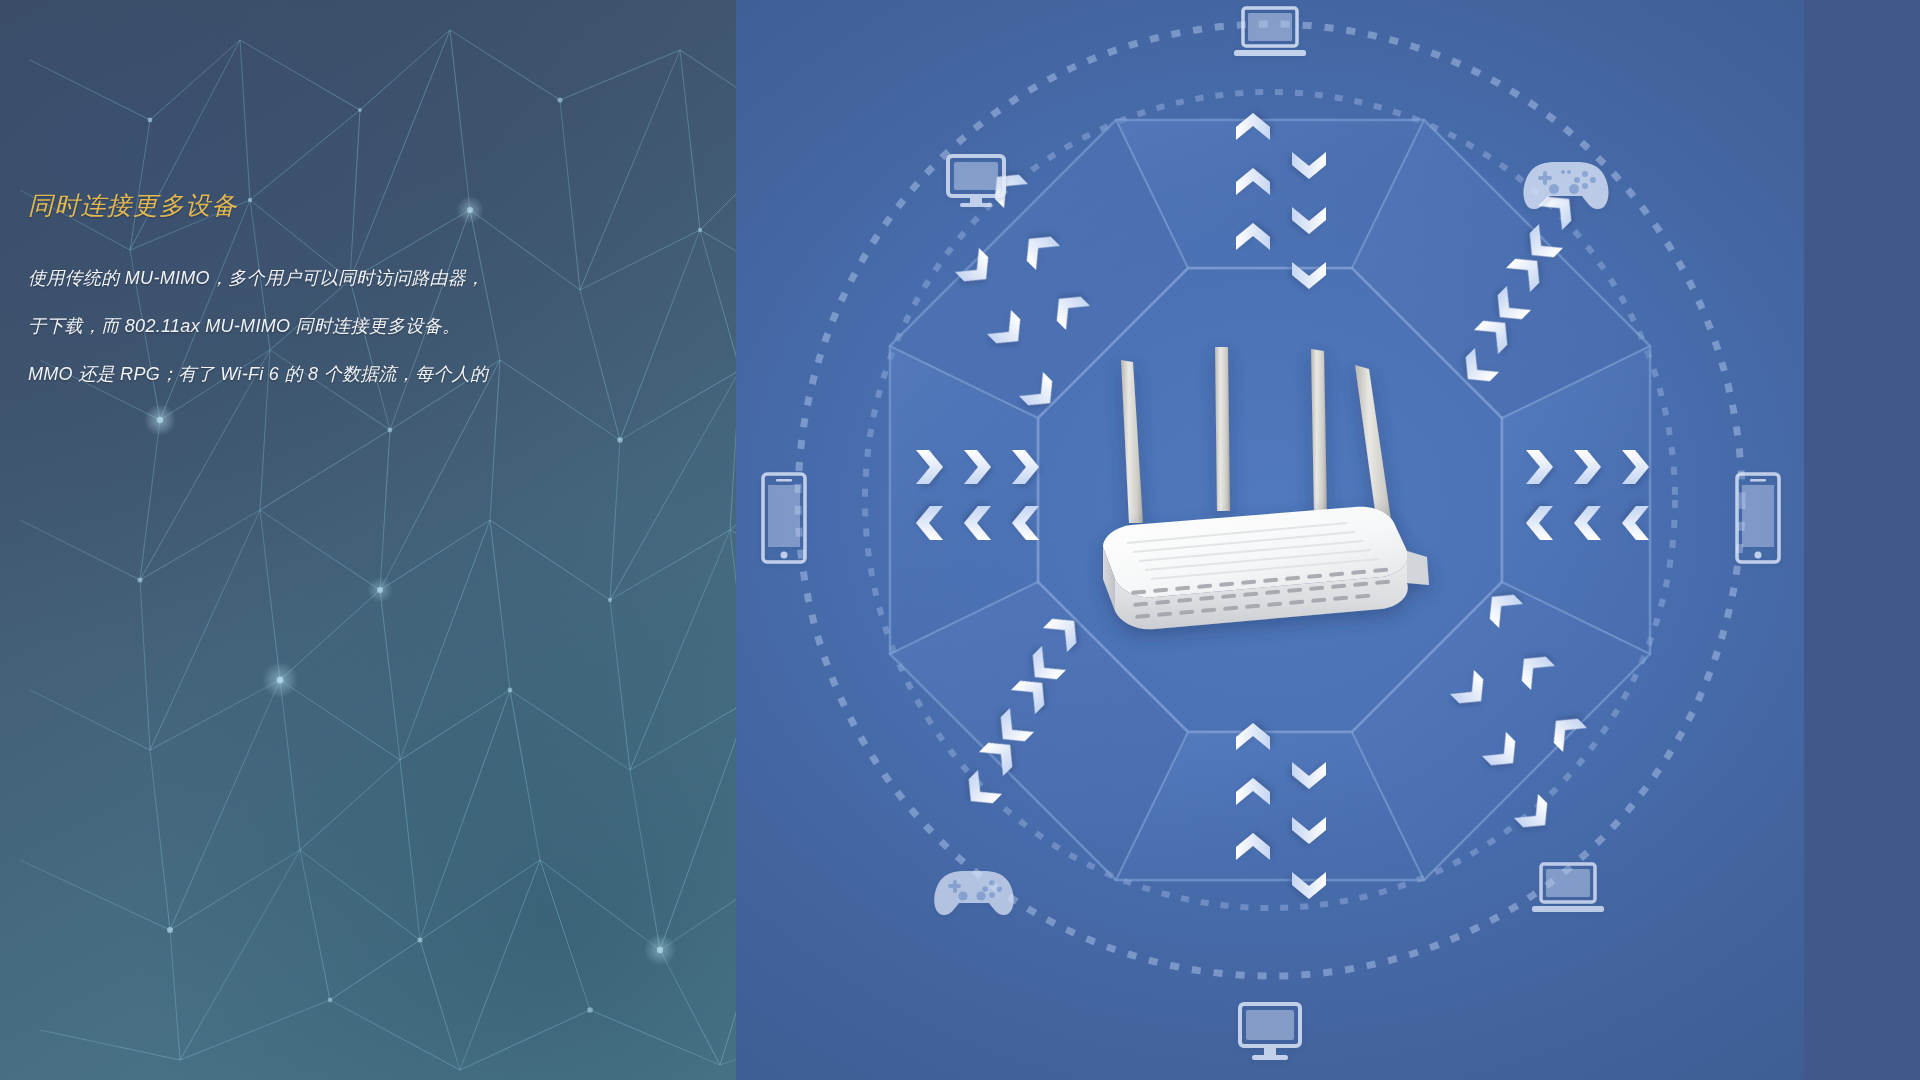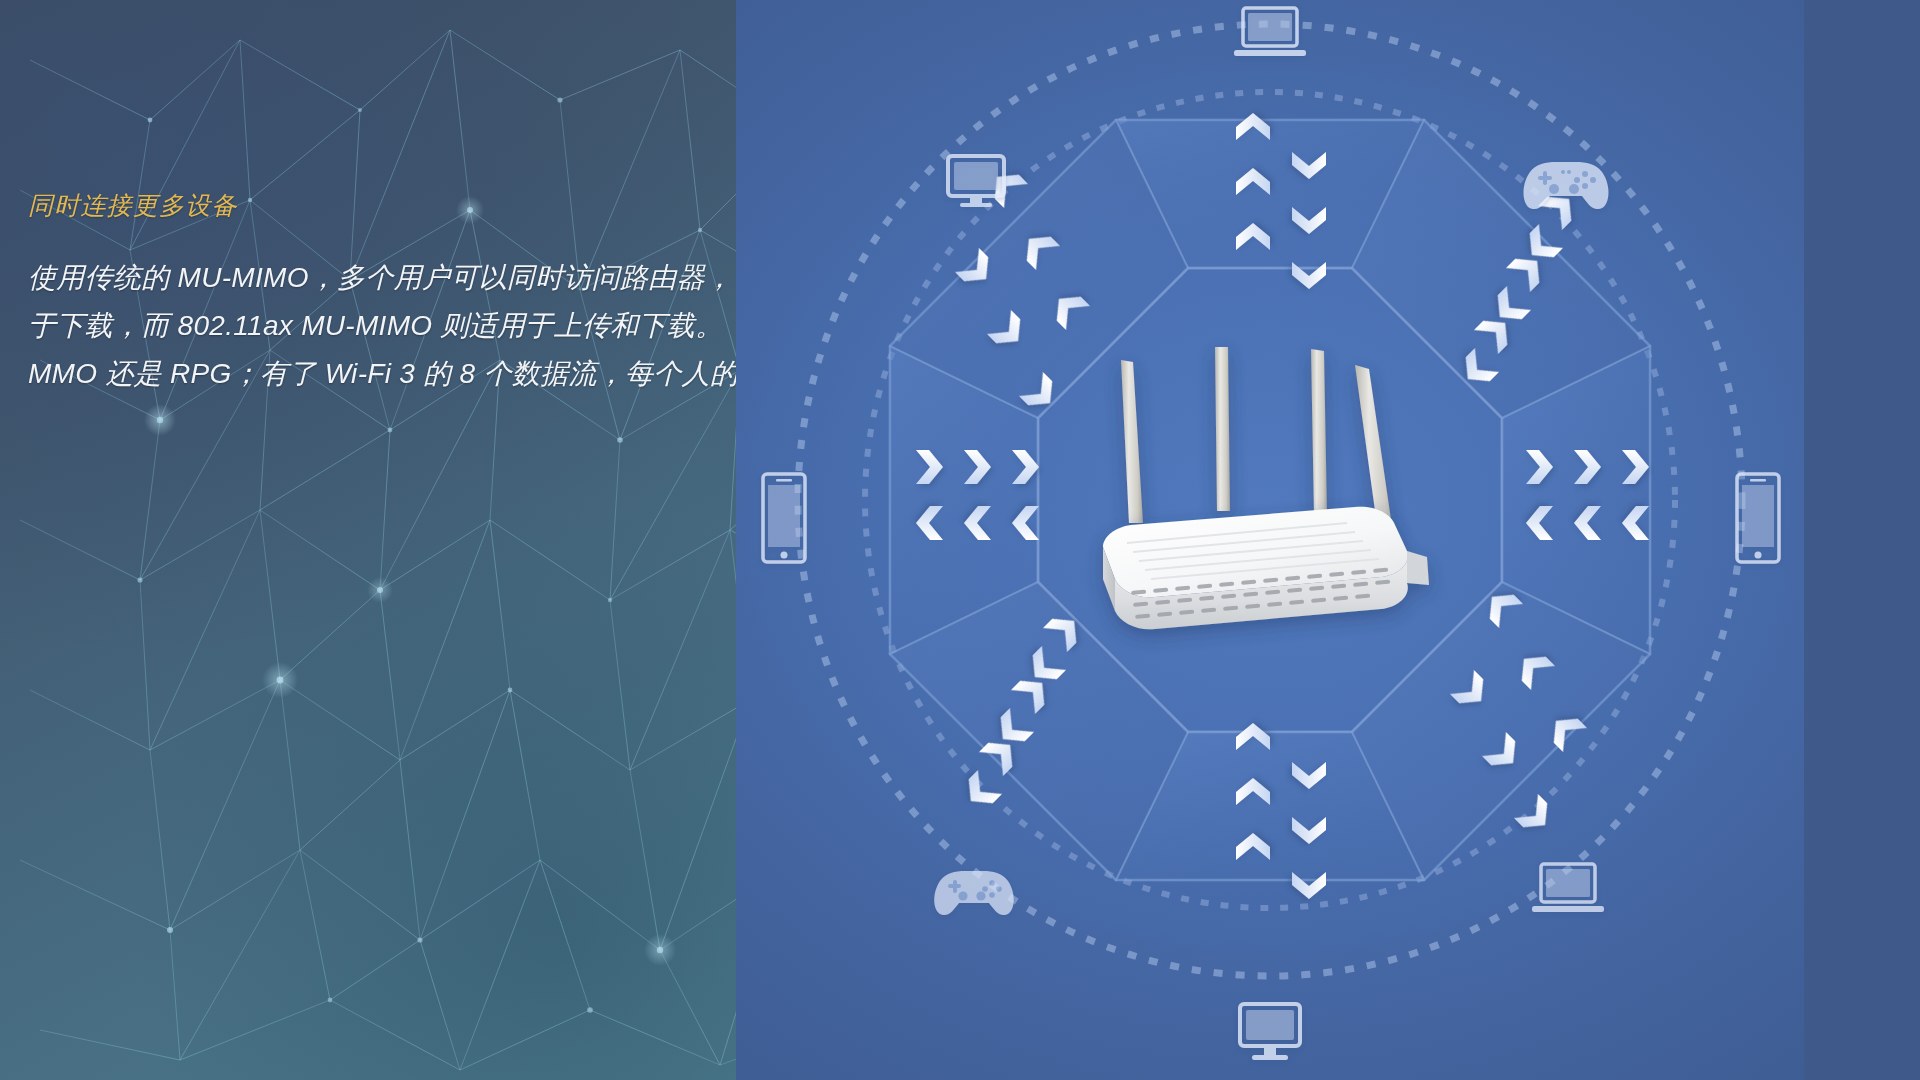"使用传统的 MU-MIMO，多个用户可以同时访问路由器，" .body-copy { font-size: 28px -> 18px }
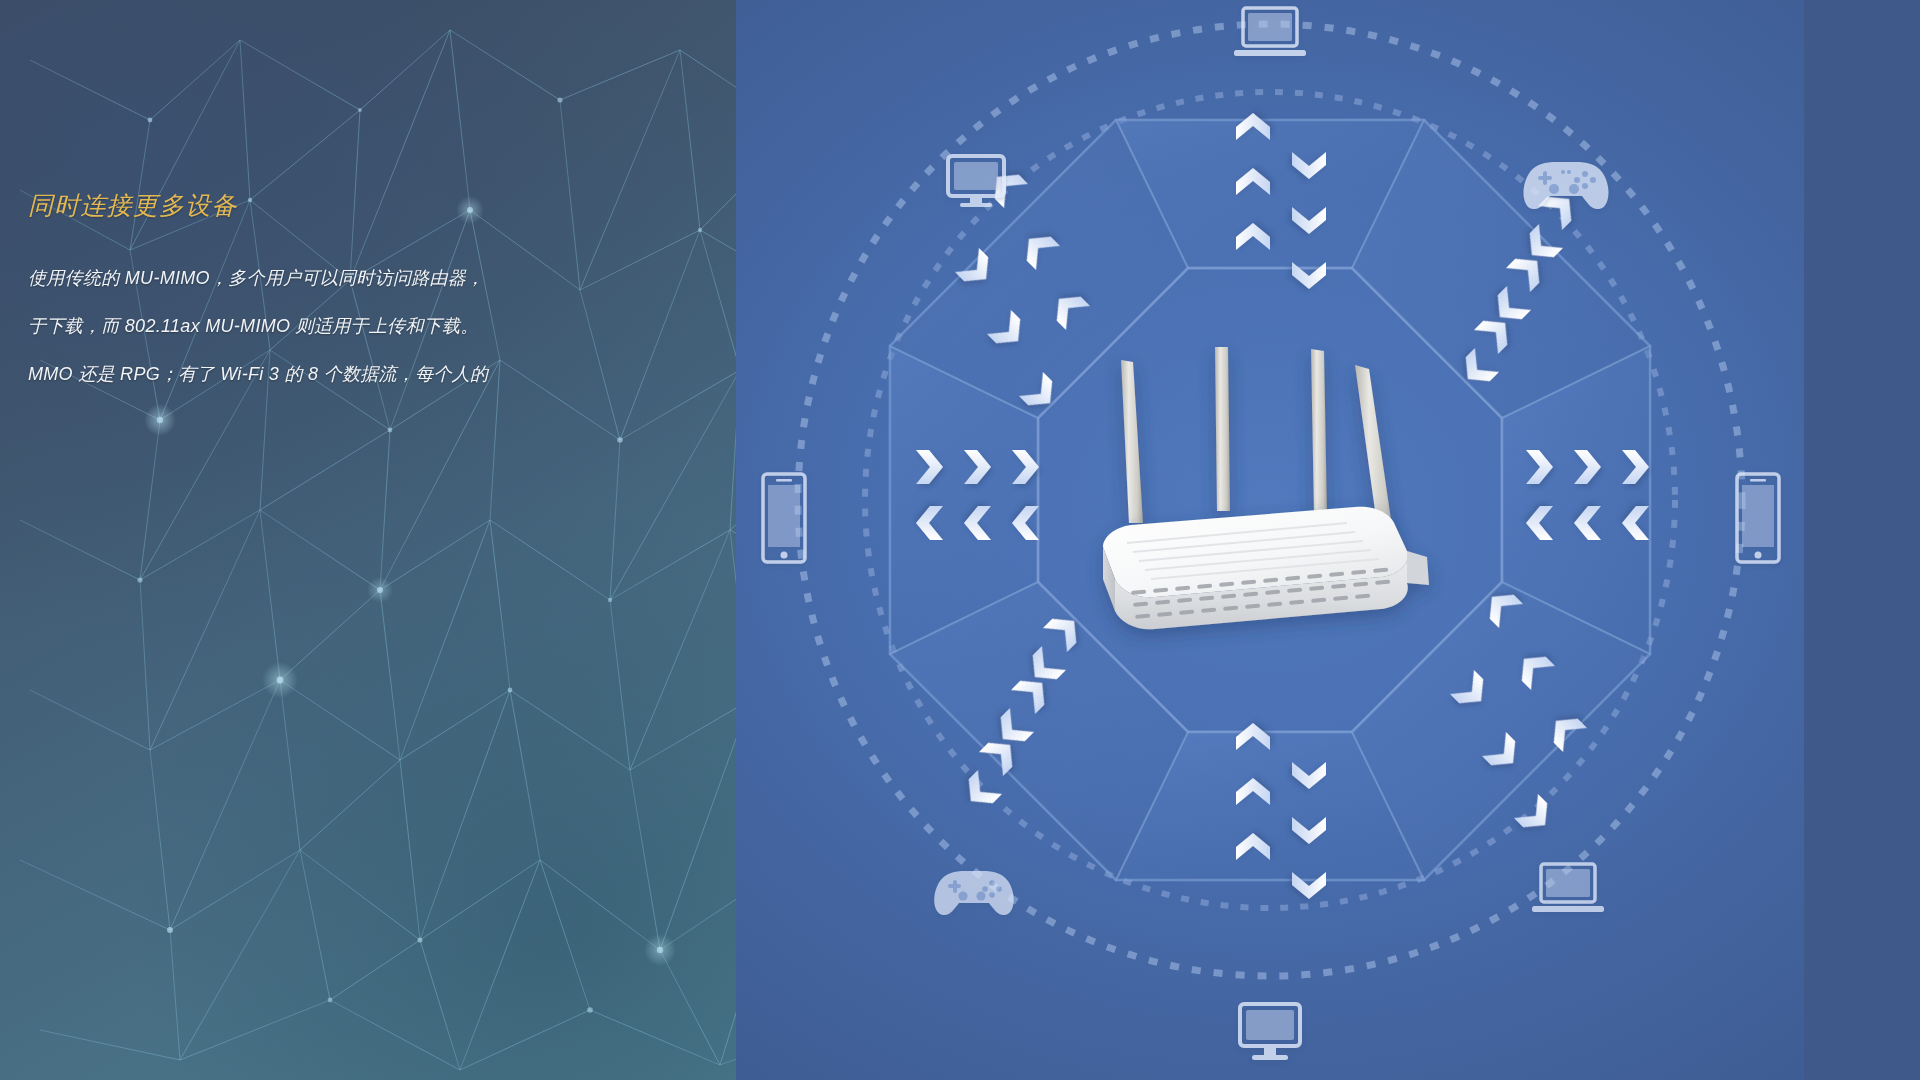"于下载，而 802.11ax MU-MIMO 则适用于上传和下载。" p { text: 则适用于上传和下载 -> 同时连接更多设备 }
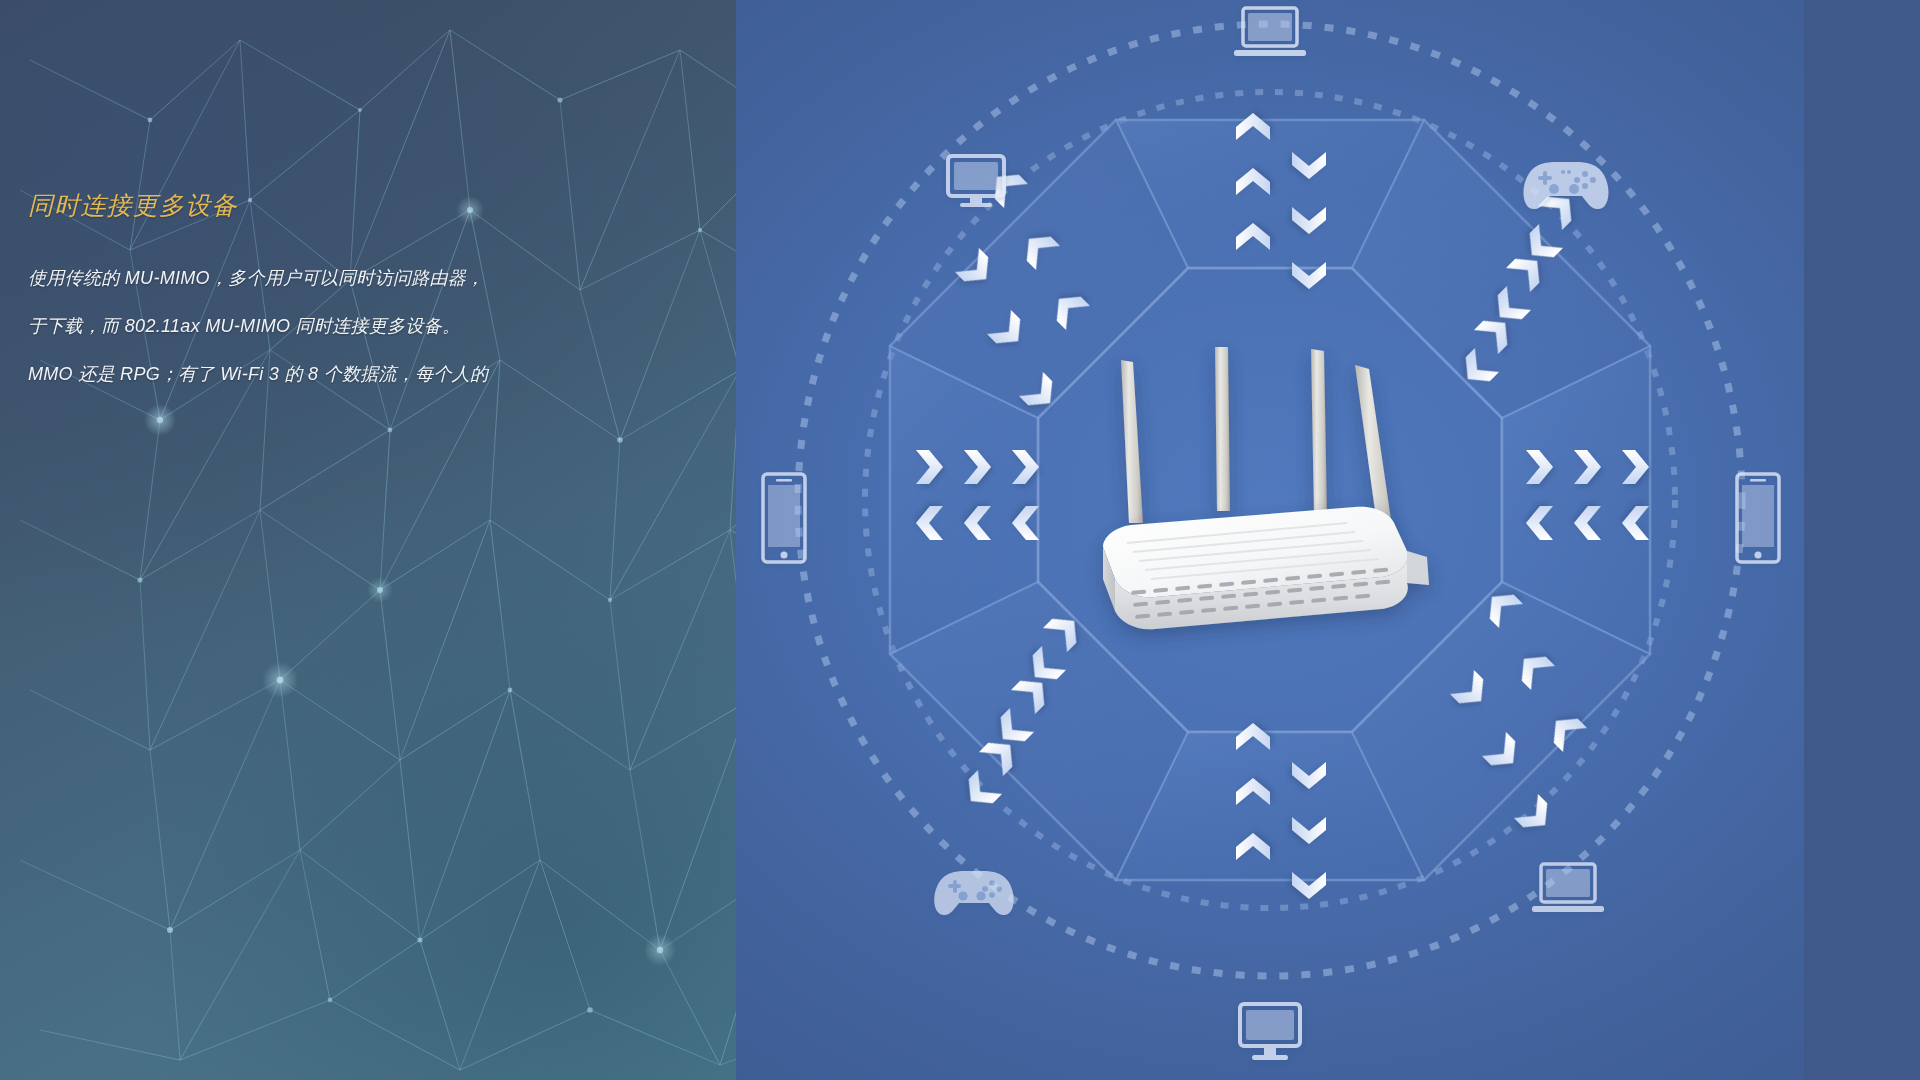"MMO 还是 RPG；有了 Wi-Fi 3" p { text: 3 -> 6 }
